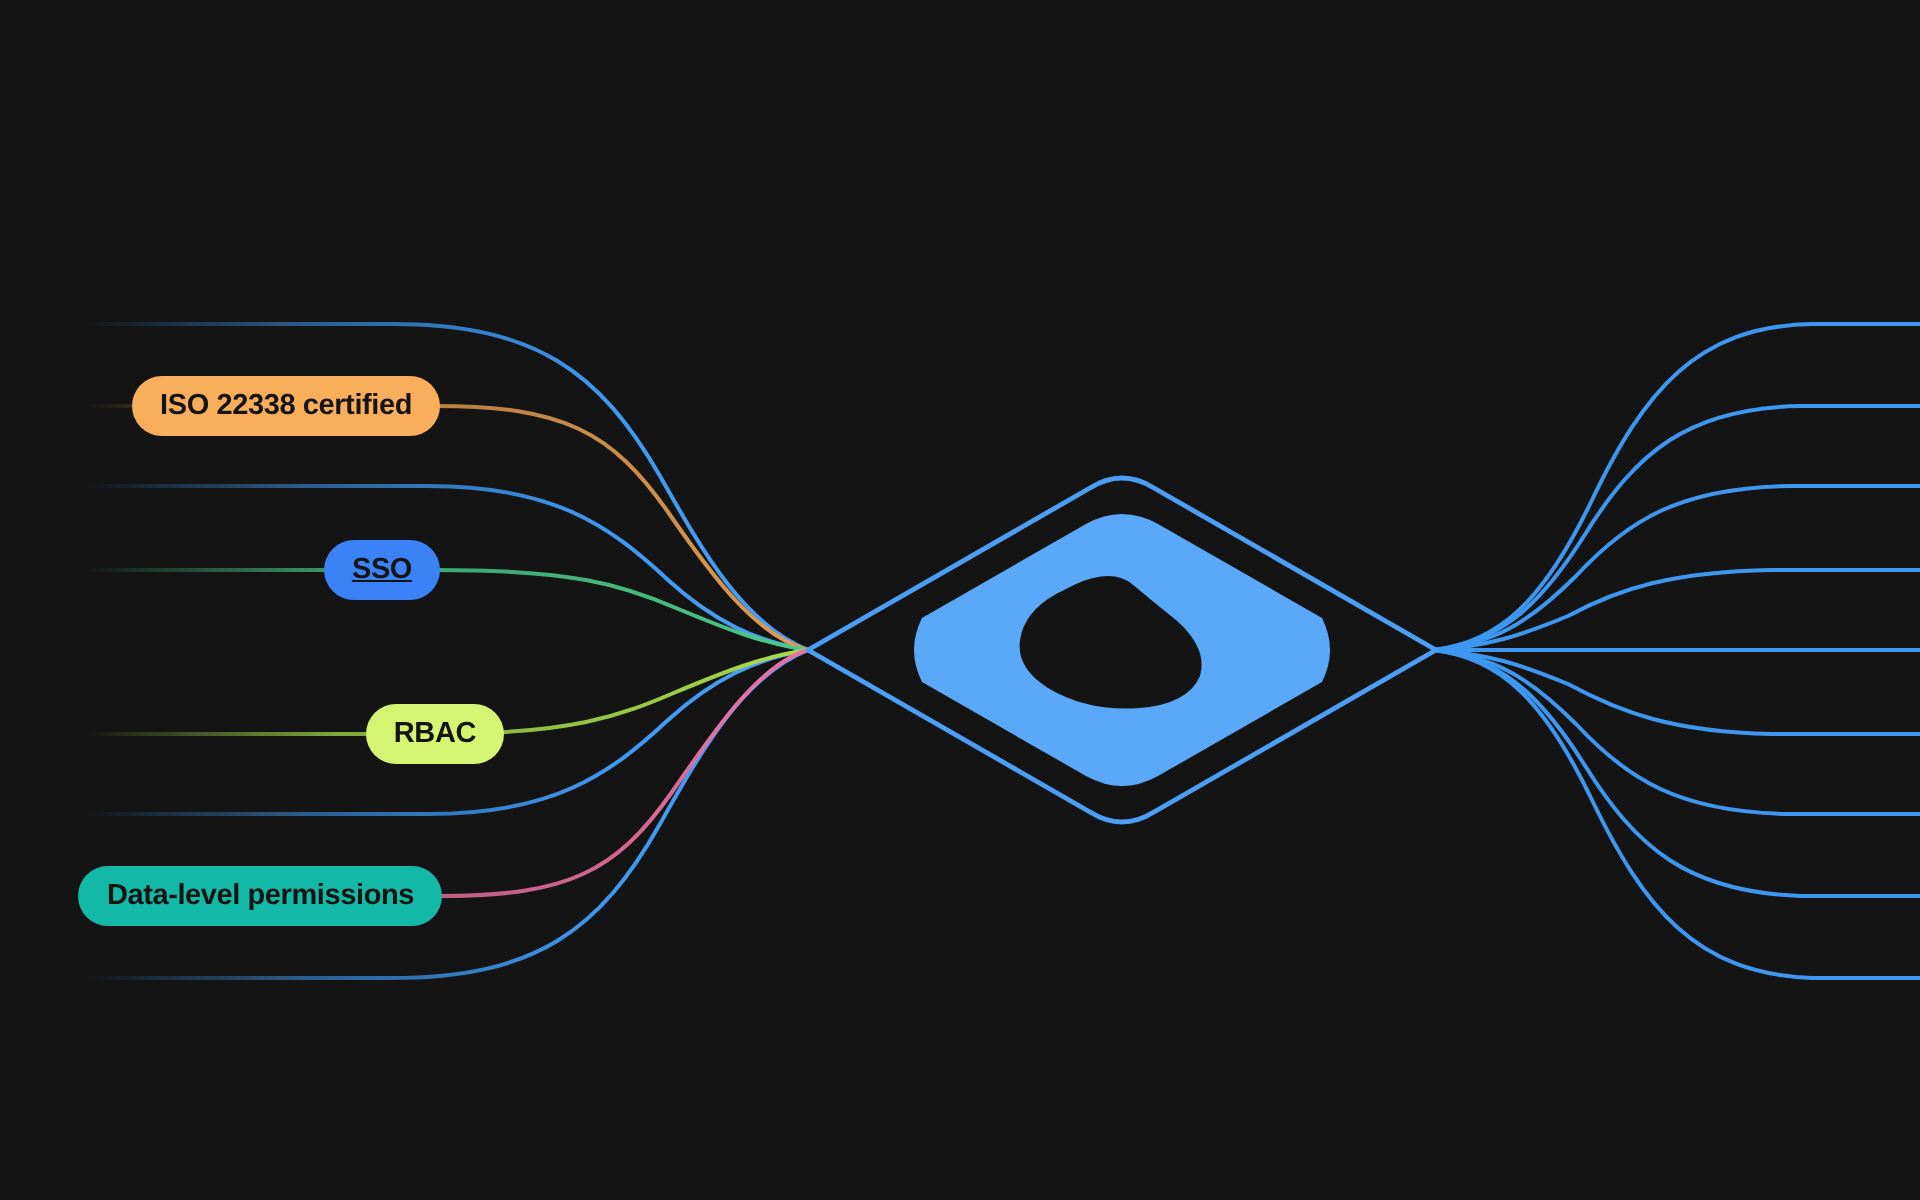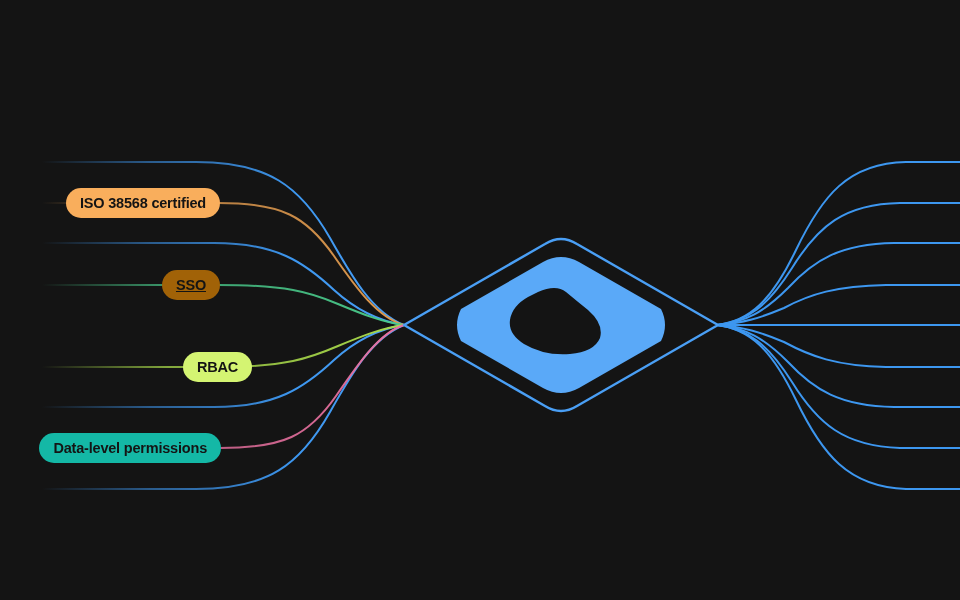"ISO 38568 certified" span { text: 38568 -> 22338 }
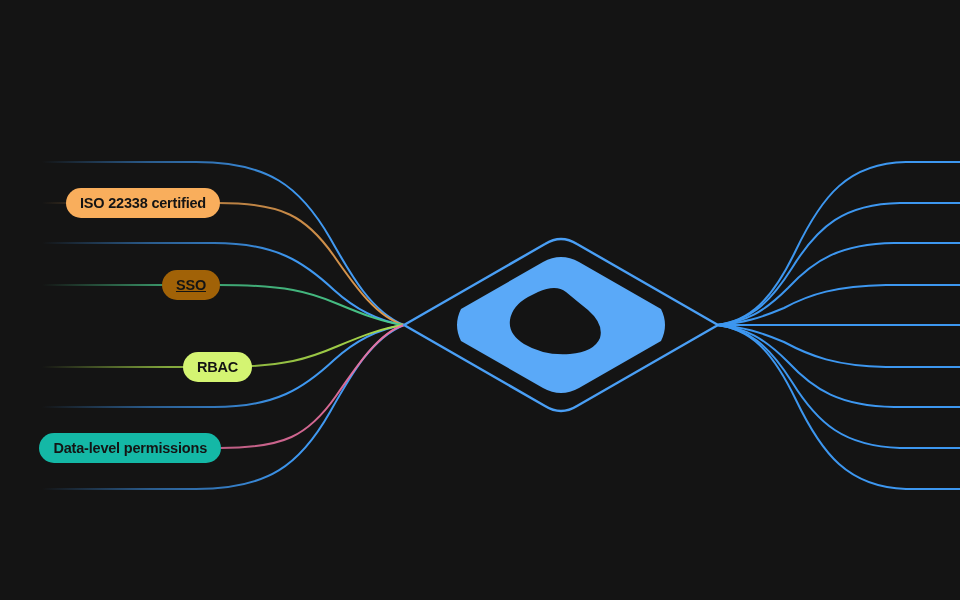"SSO" div.pill { background: #a16207 -> #3b82f6 }
